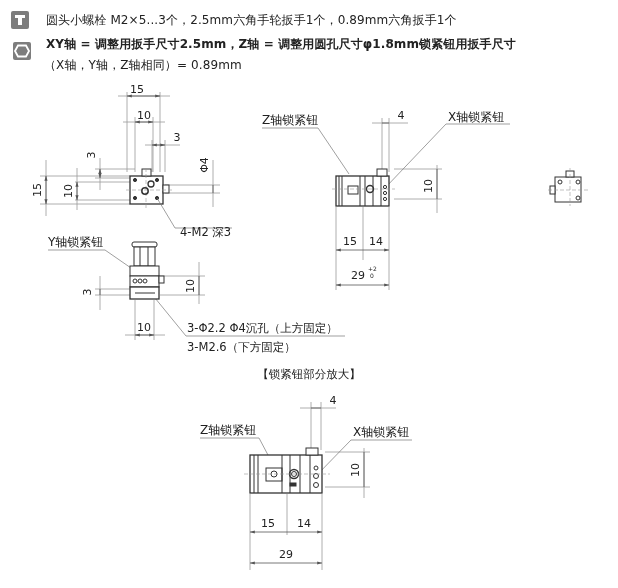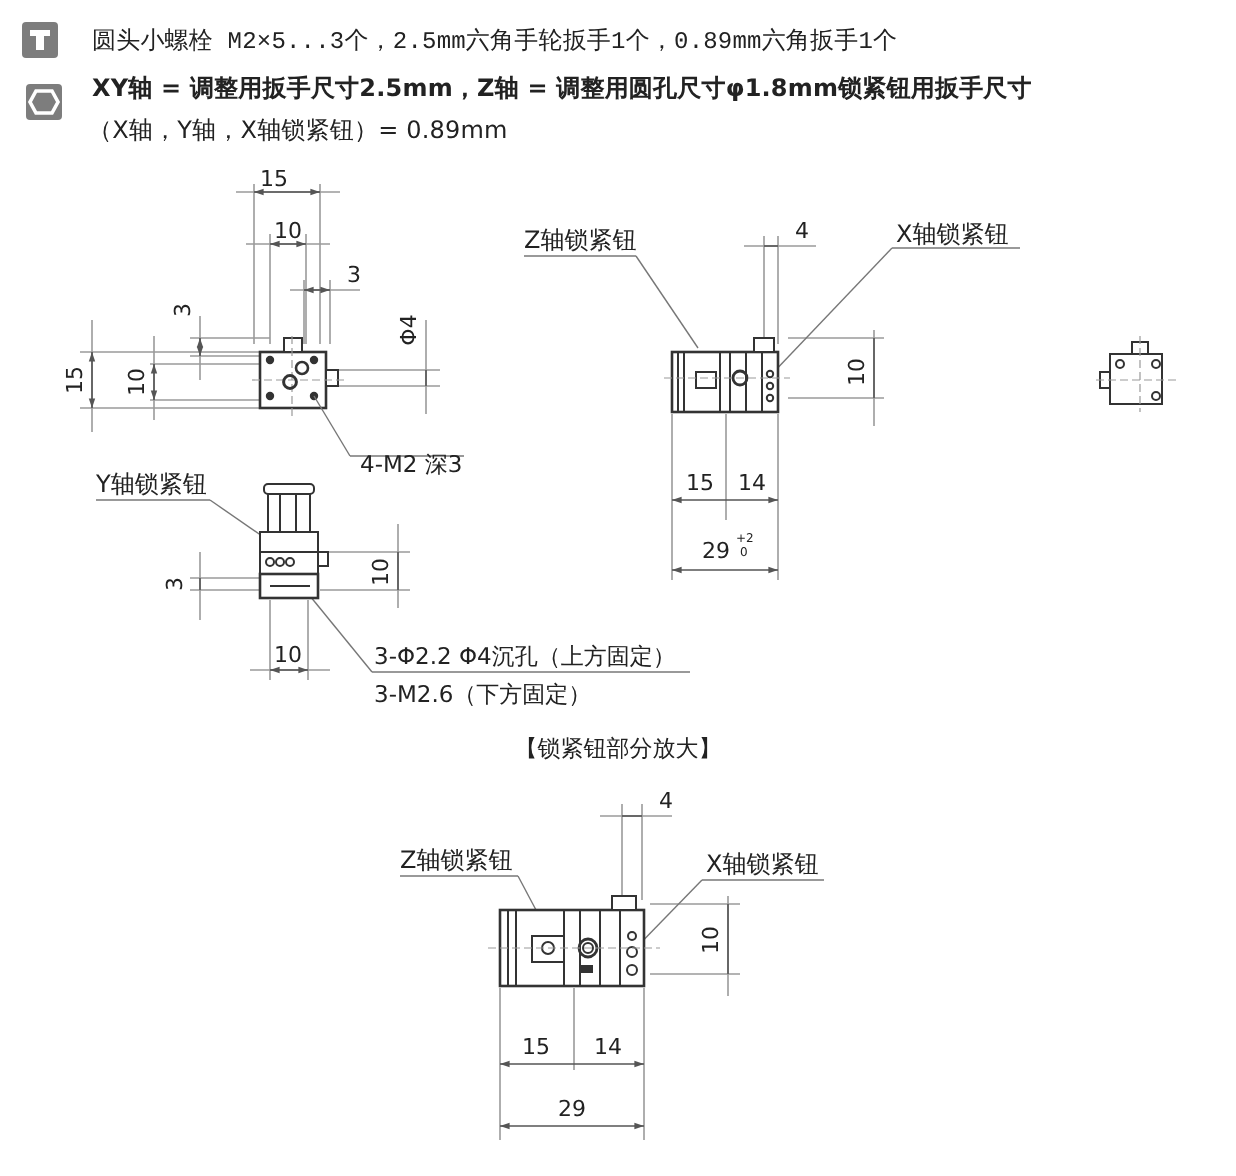"圆头小螺栓" div.spec-text { font-family: Liberation Mono, monospace -> none }
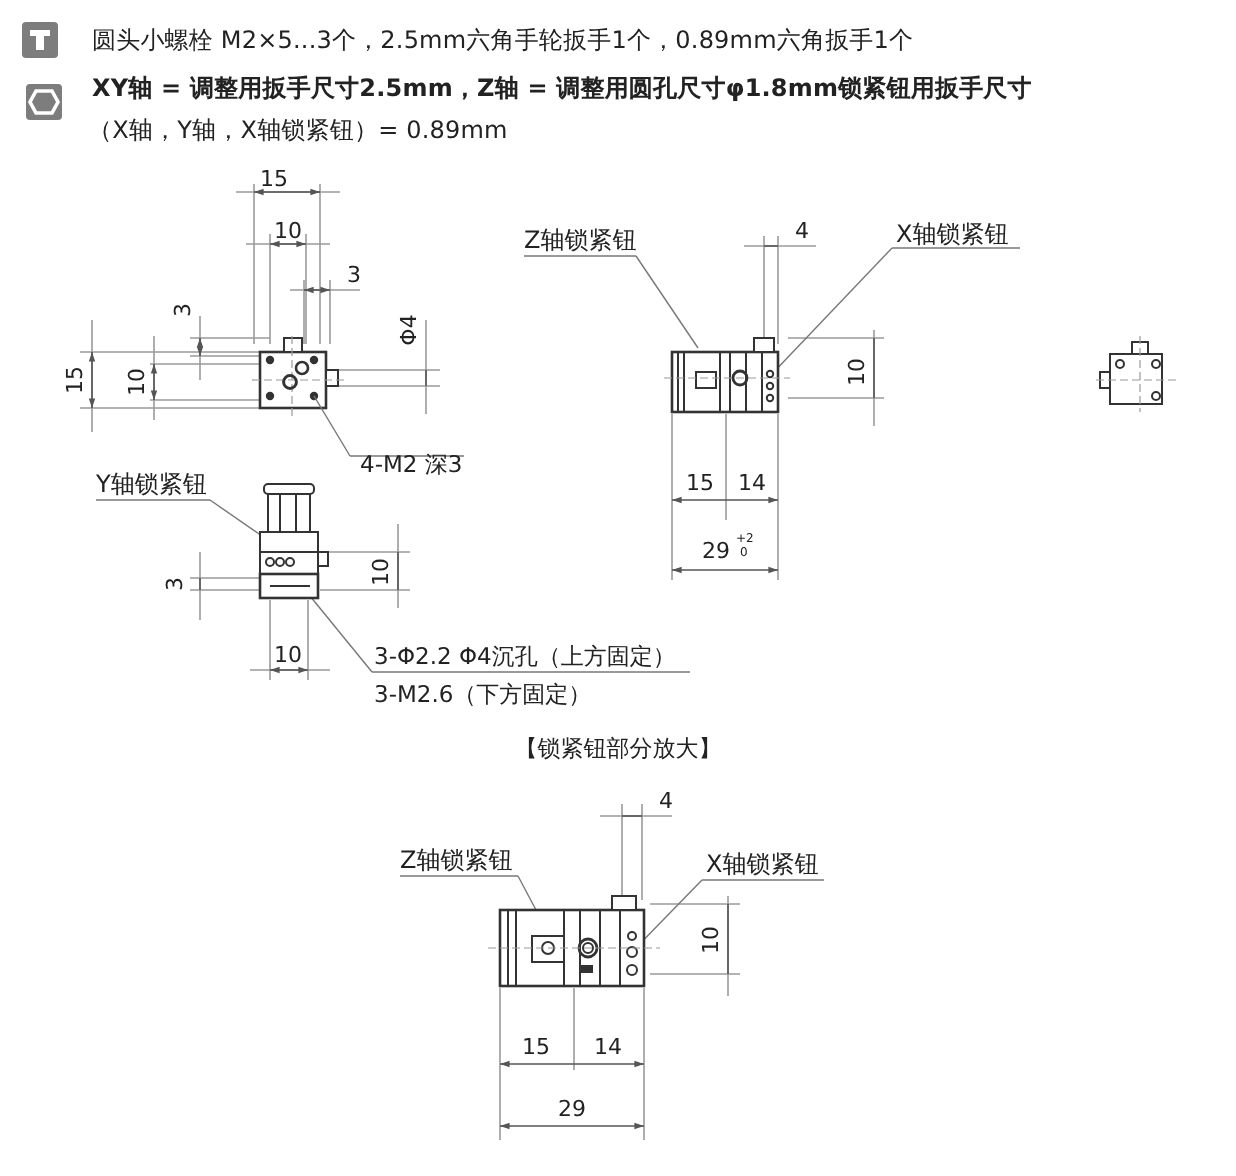"（X轴，Y轴，X轴锁紧钮）= 0.89mm" div.spec-text { text: X轴锁紧钮 -> Z轴相同 }
